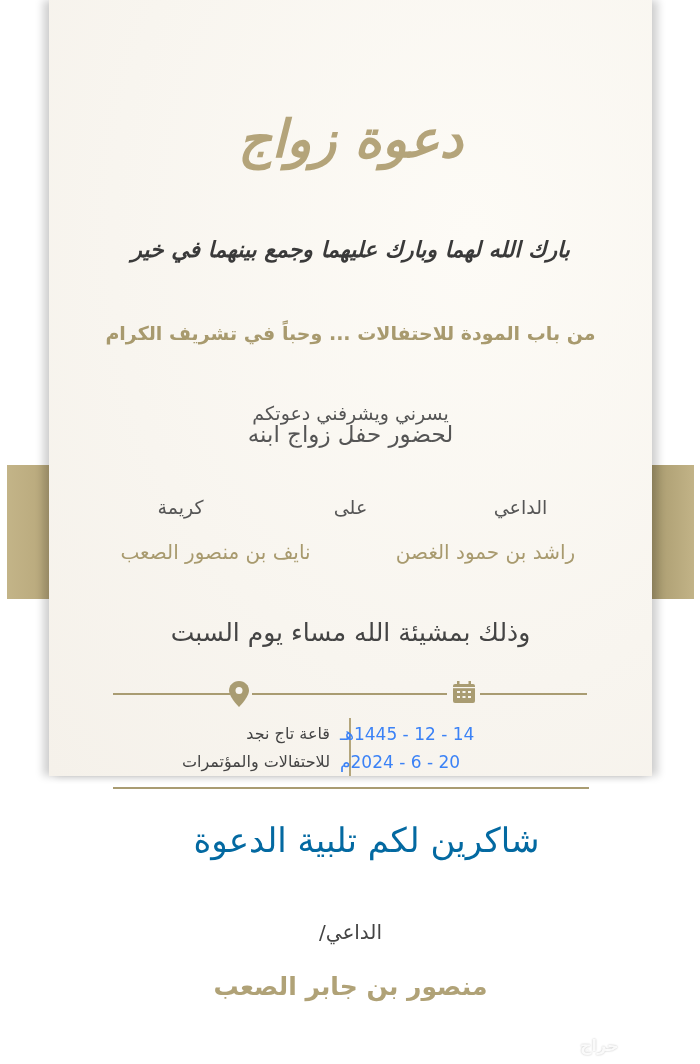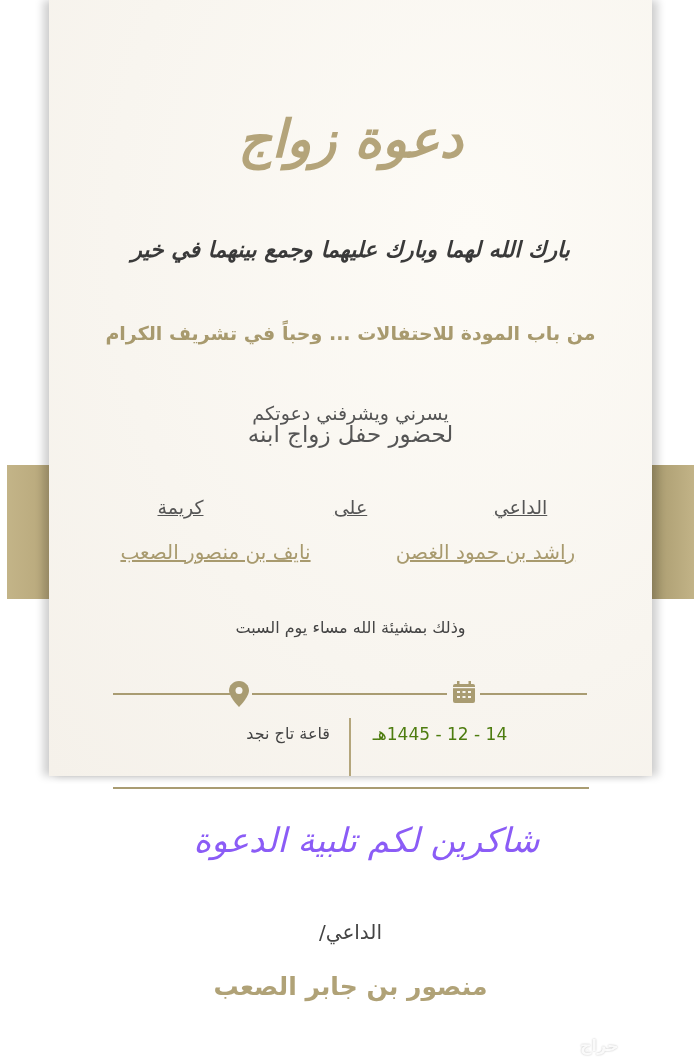"كريمة" .roles span, .names span { text-decoration: underline -> none }
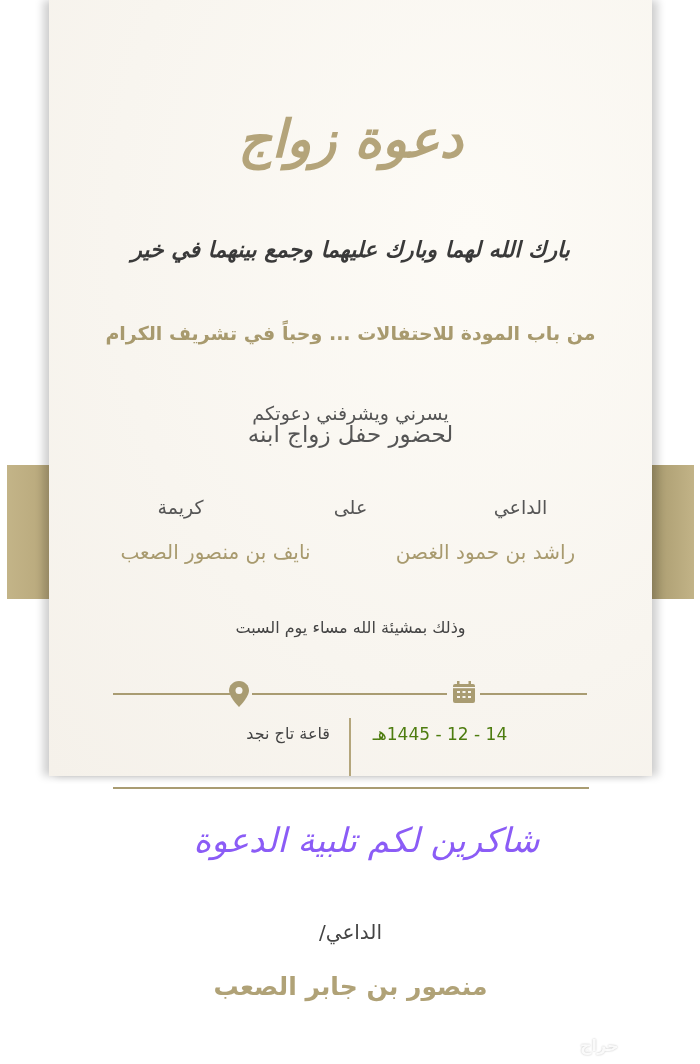"وذلك بمشيئة الله مساء يوم" .when { font-size: 16px -> 25px }
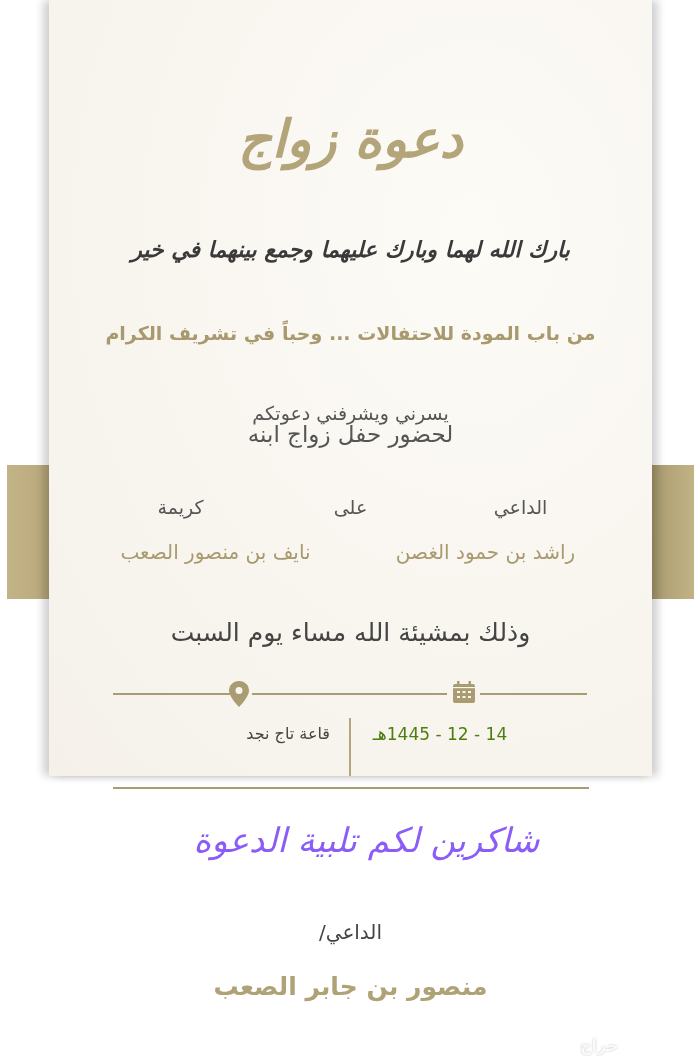"14 - 12 - 1445هـ" .date { color: #4d7c0f -> #3b82f6; text-align: center -> left }
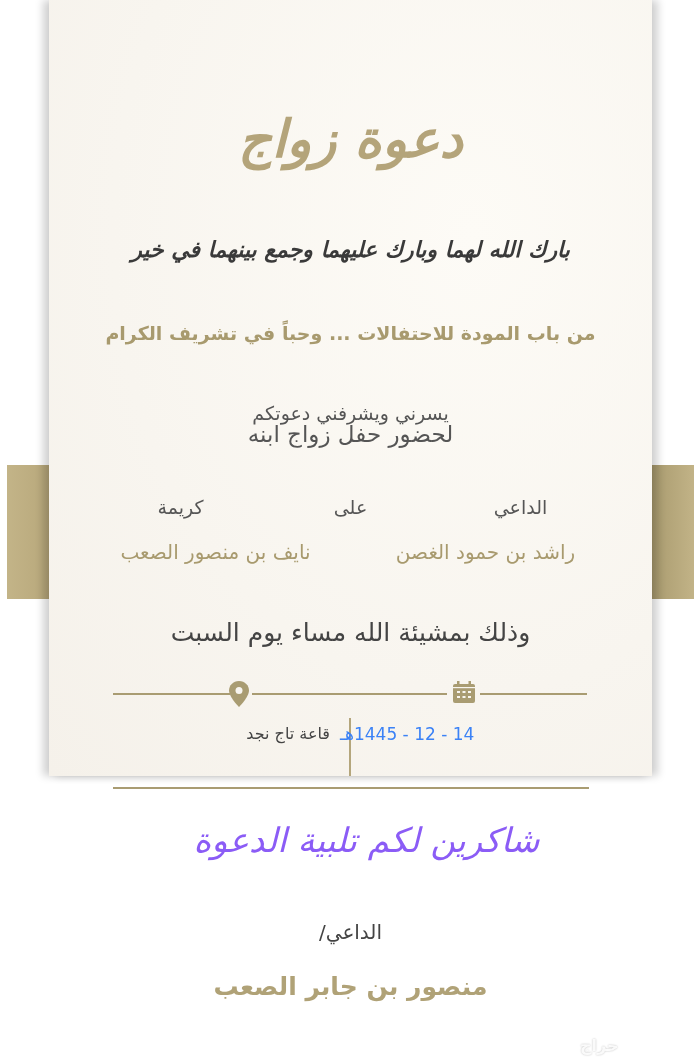"للاحتفالات والمؤتمرات" div { html: none -> <div>للاحتفالات والمؤتمرات</div> }
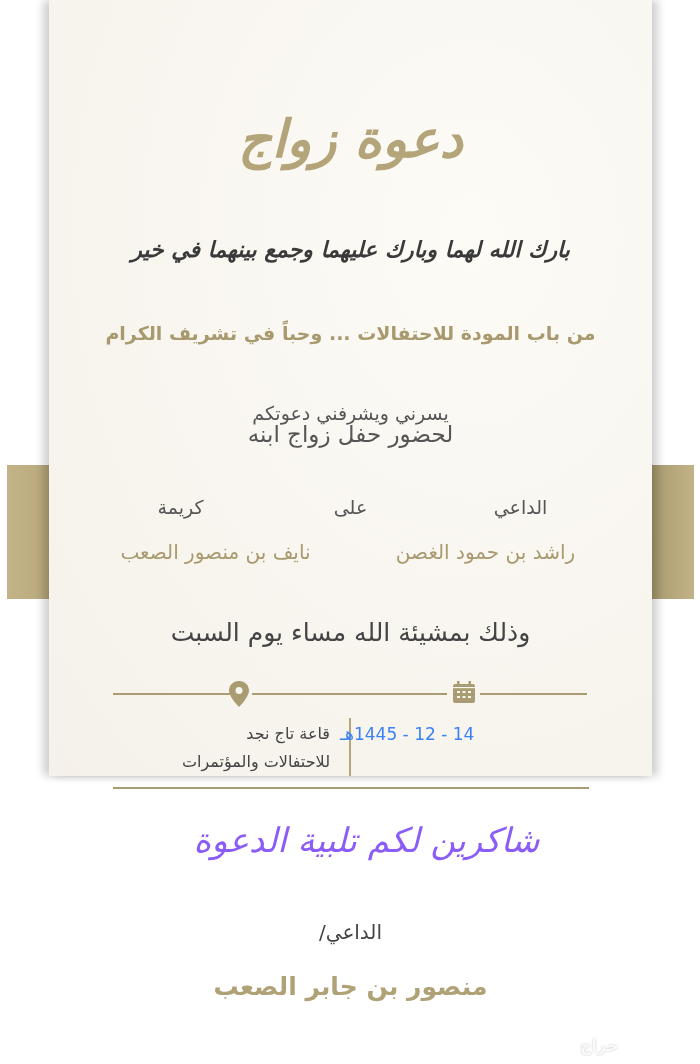"20 - 6 - 2024م" div { html: none -> <div>20 - 6 - 2024م</div> }
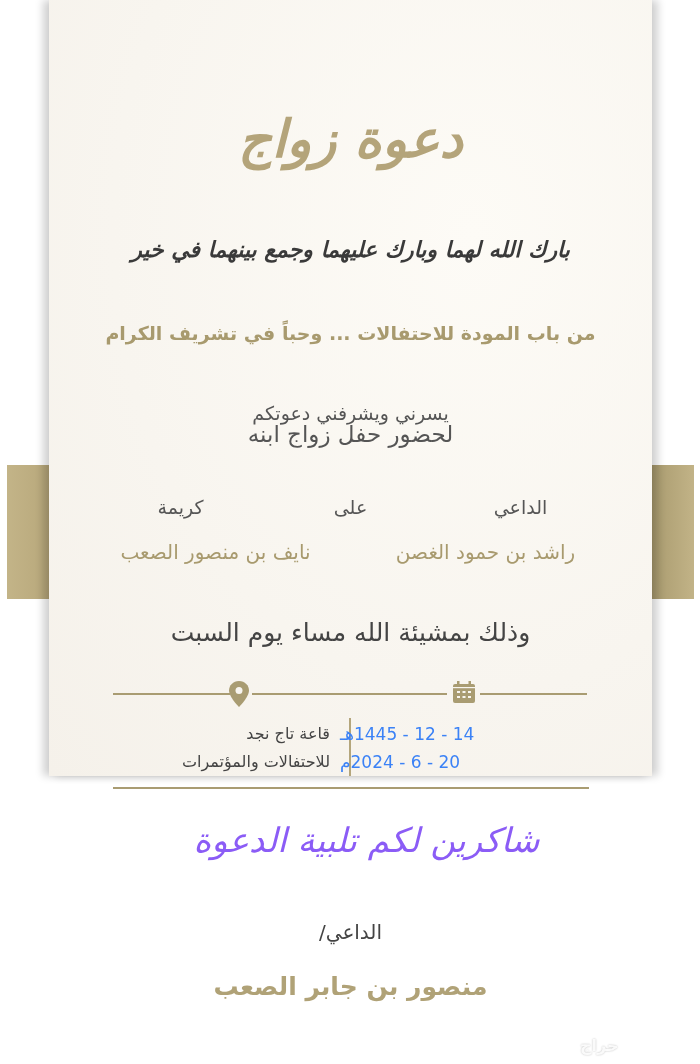"شاكرين لكم تلبية الدعوة" .thanks { color: #8b5cf6 -> #0369a1; font-style: italic -> none }
